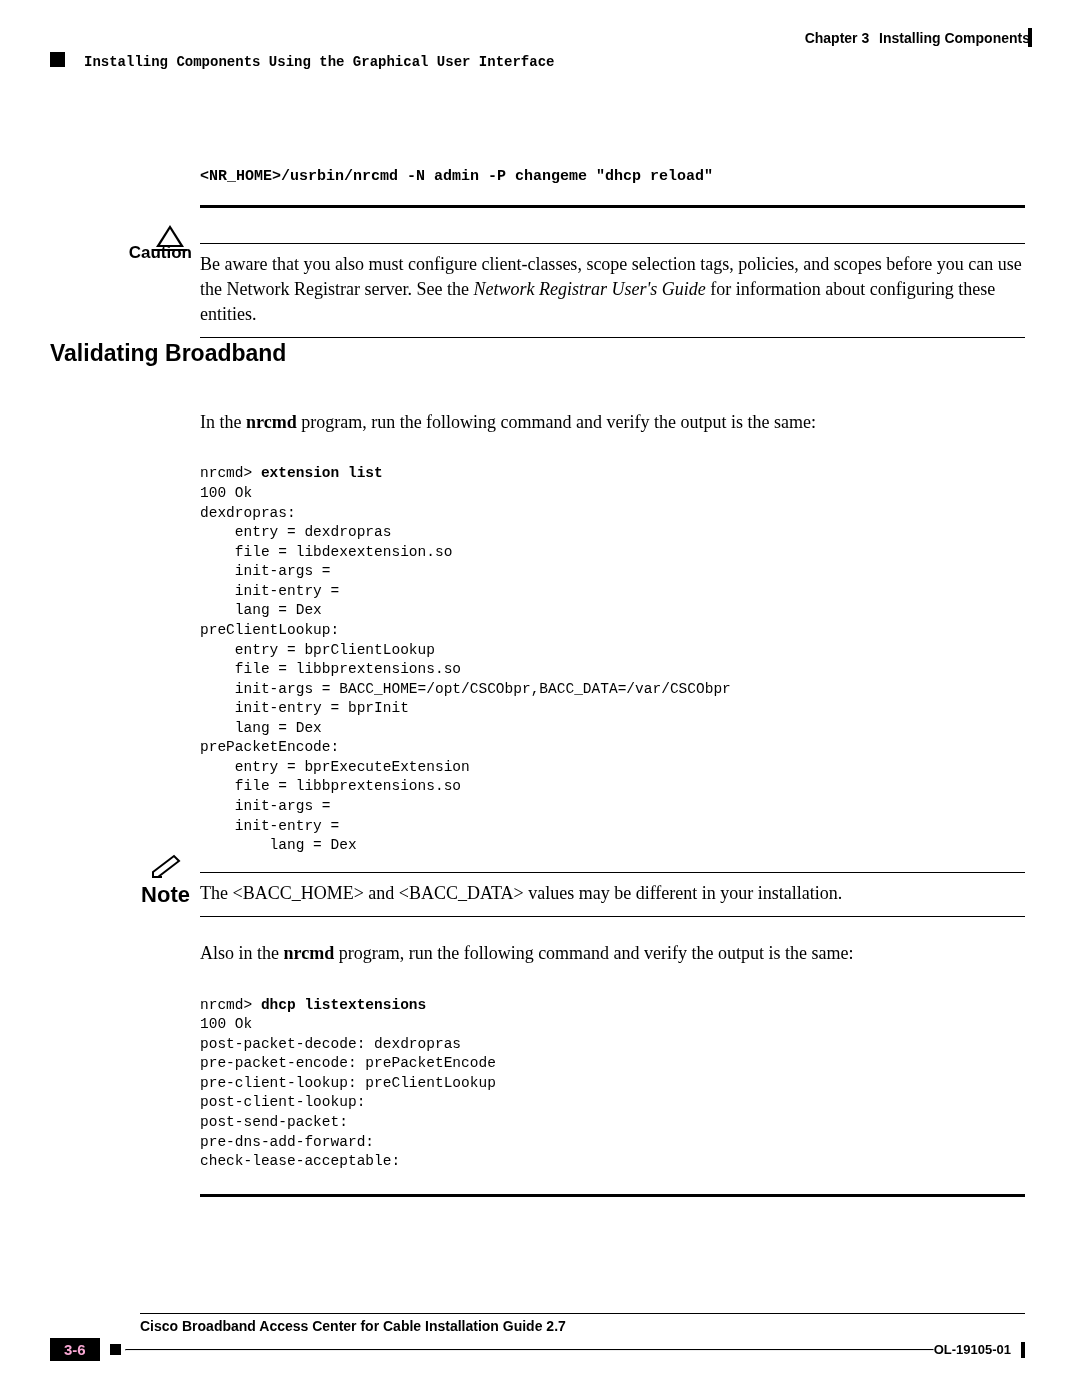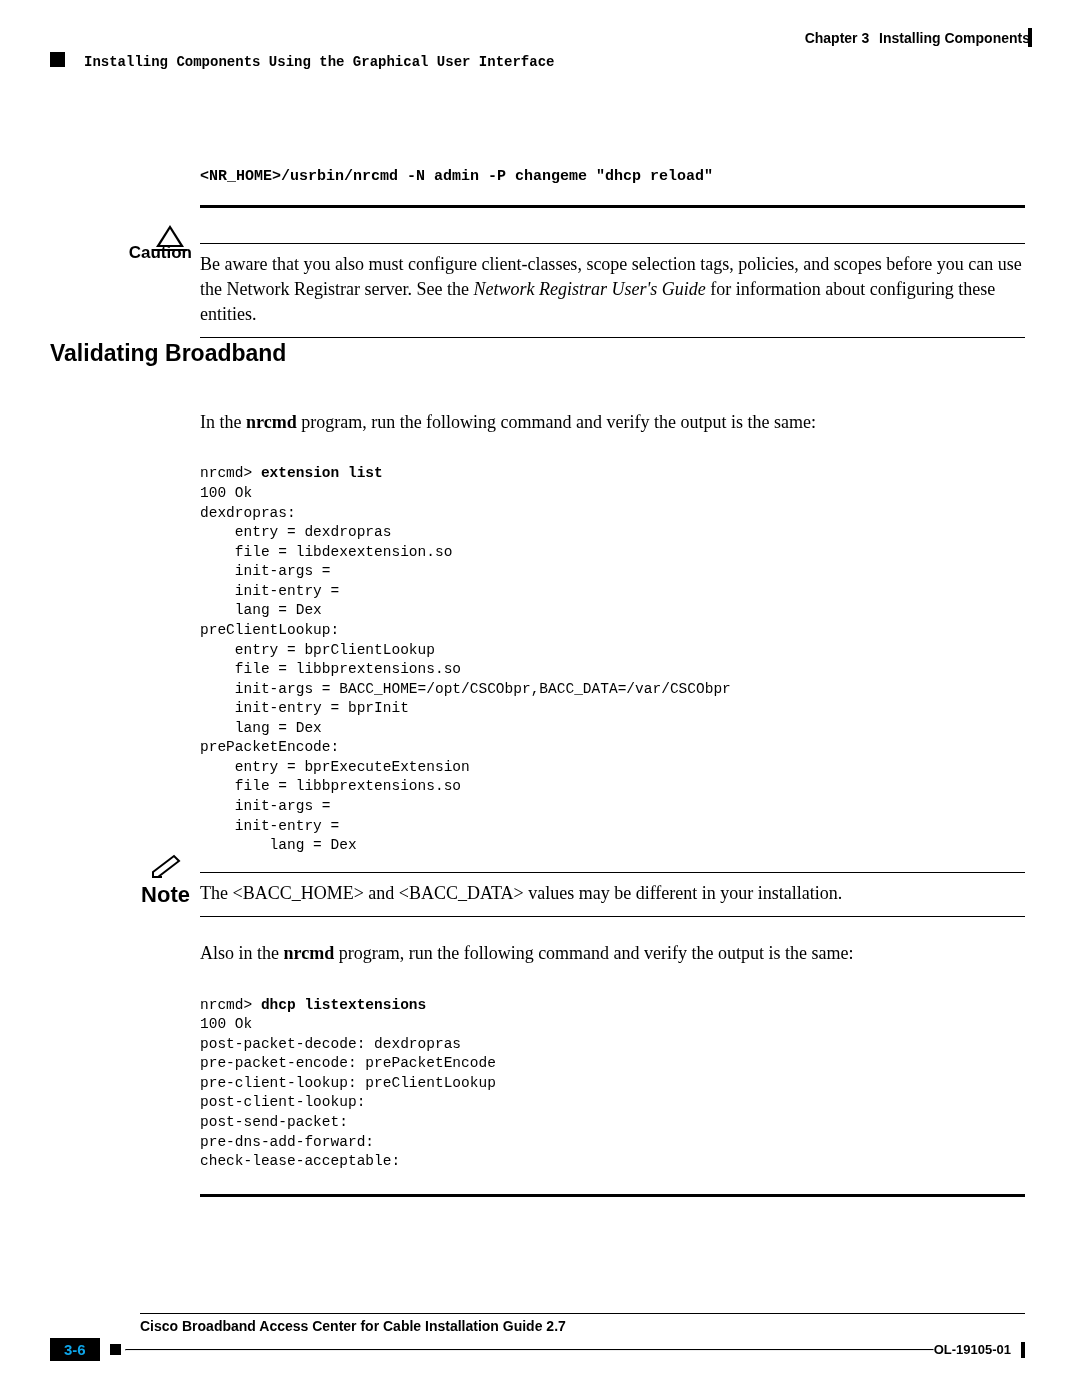"3-6" .page-num-box { color: #0ea5e9 -> #f9a8d4 }
